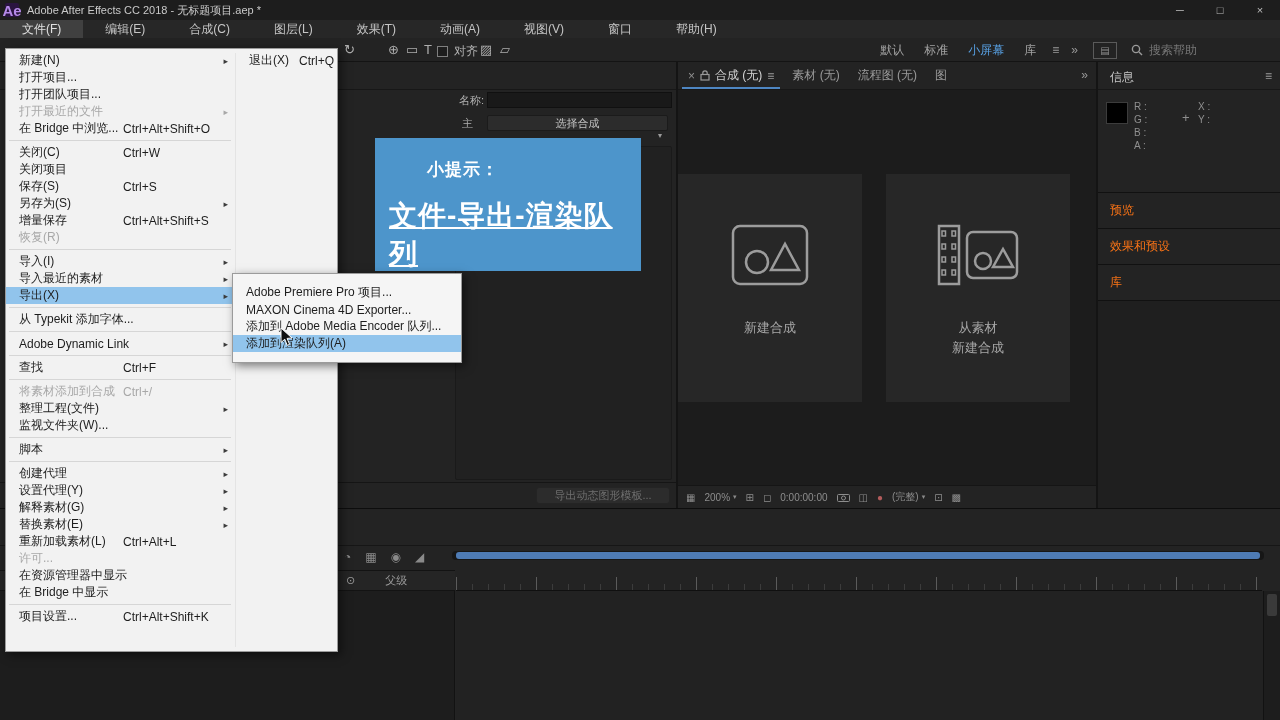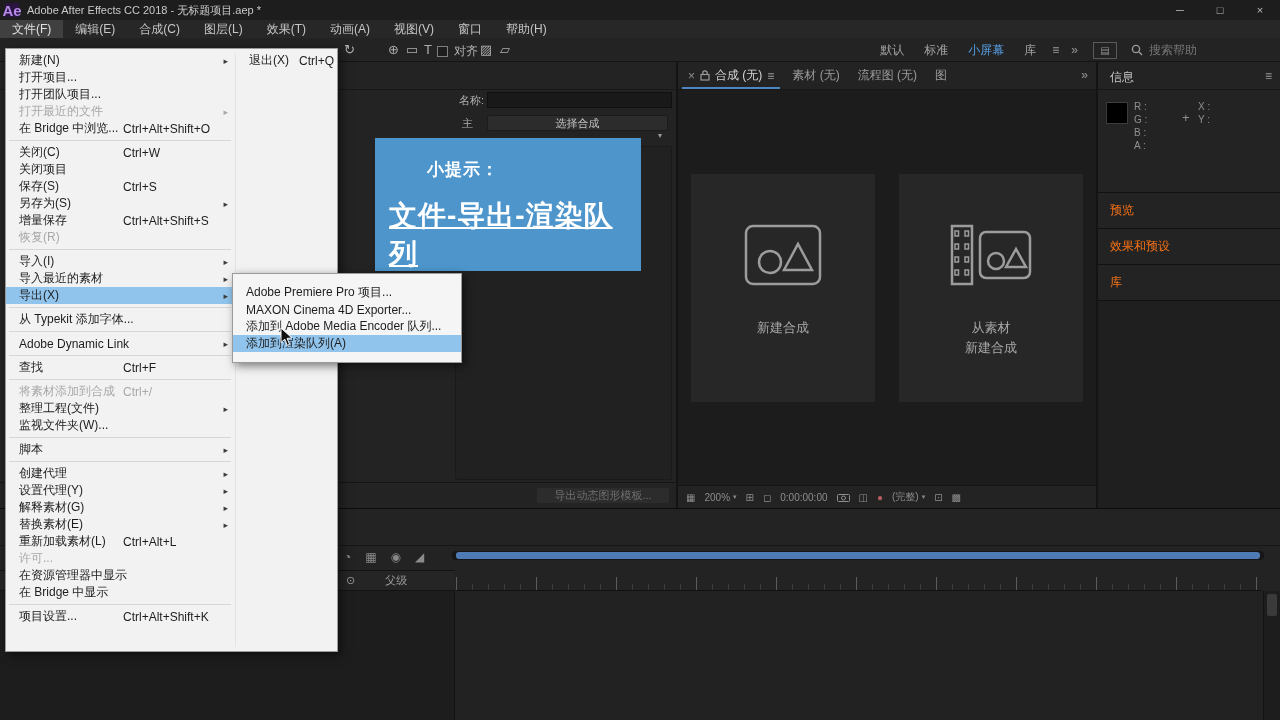"文件(F)" .menu-bar-item { padding: 0 12px -> 0 22px }
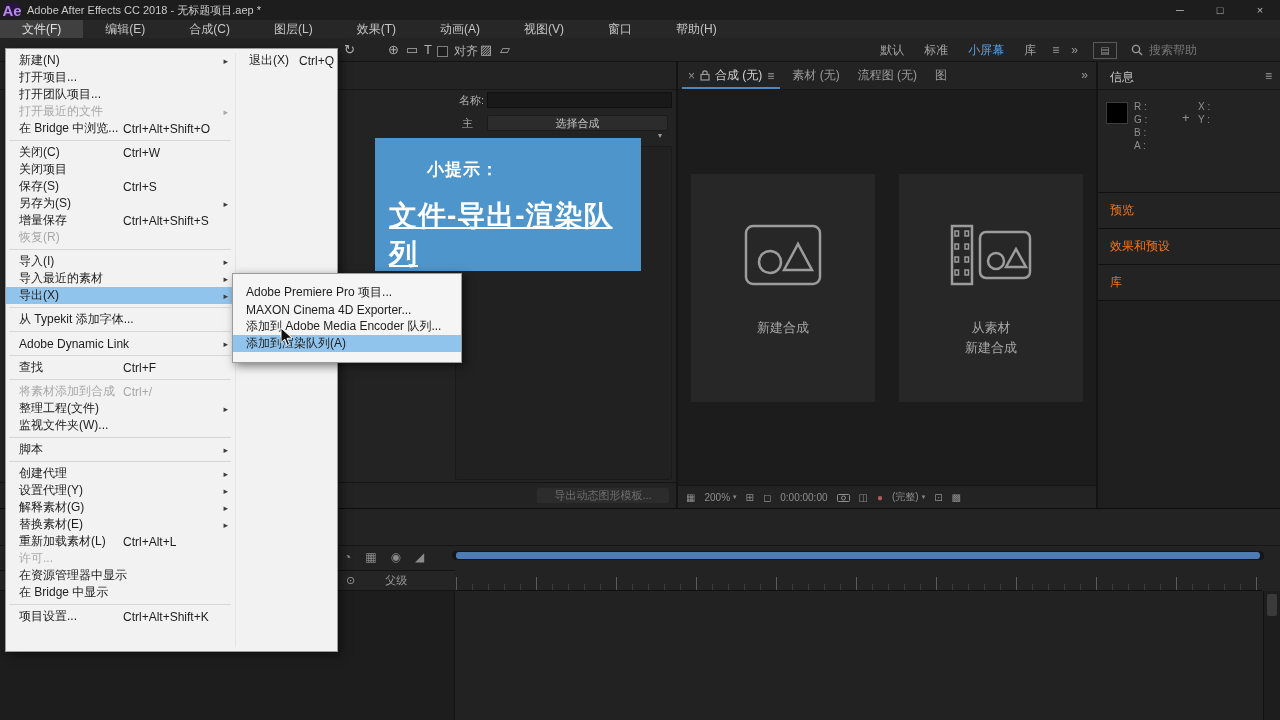"新建合成" .comp-viewer { justify-content: center -> none }
